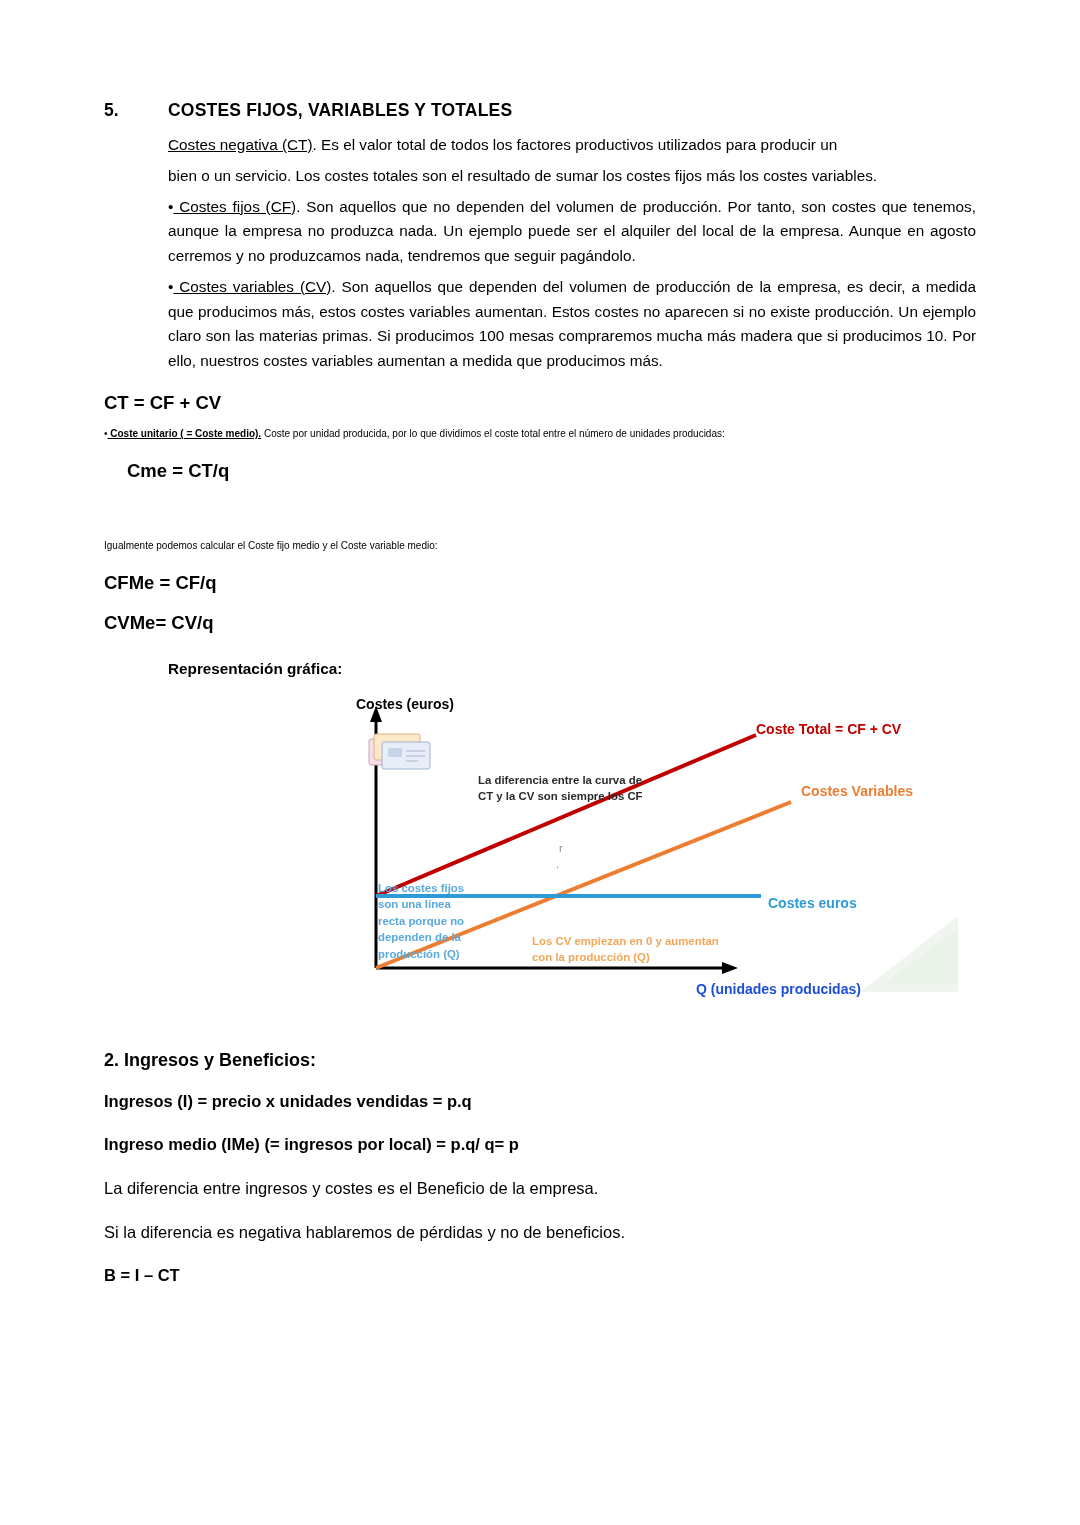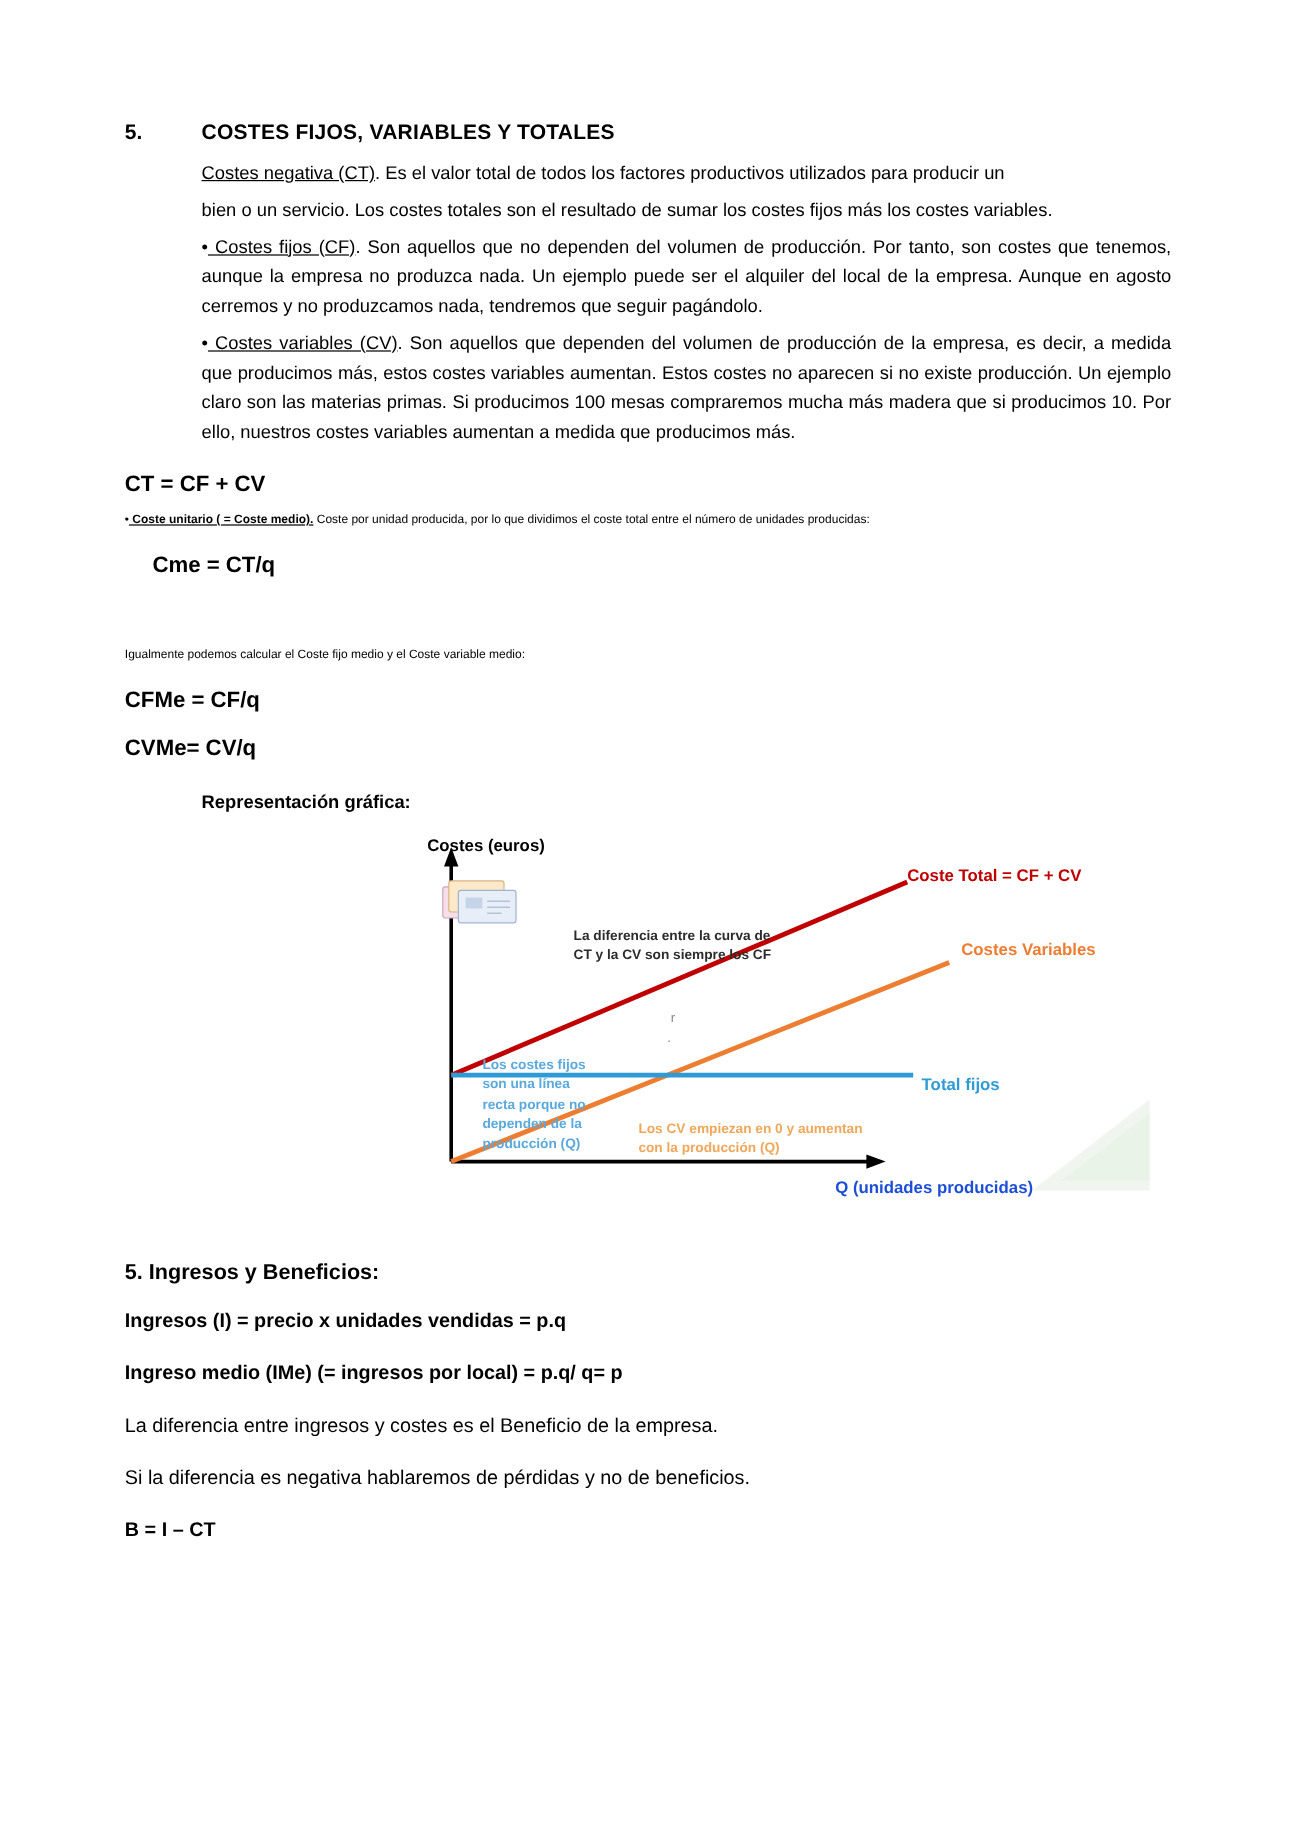"Los costes fijos" .note-fijos { padding-left: 24px -> none }
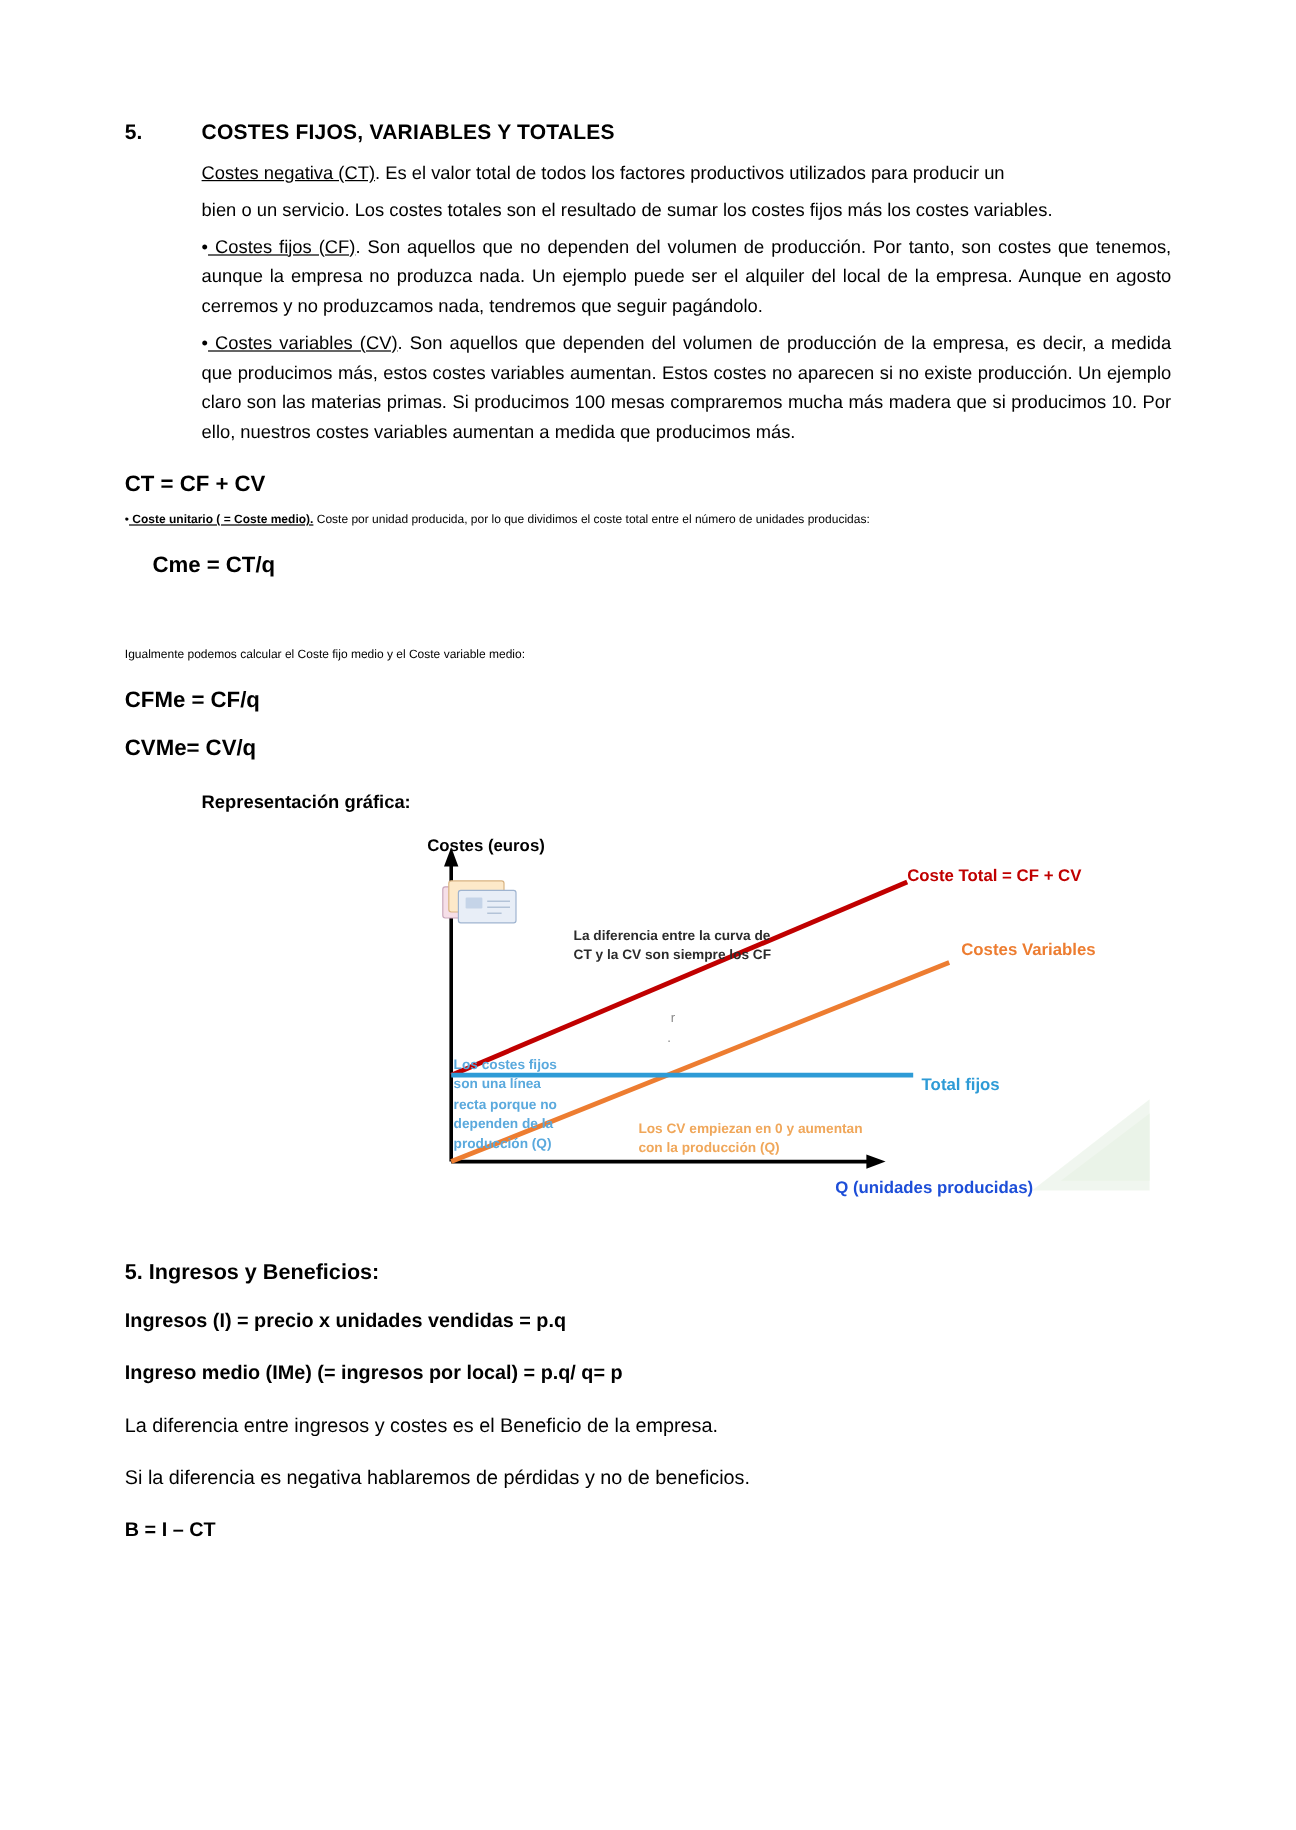"Total fijos" div.chart-label { text: Total fijos -> Costes euros }
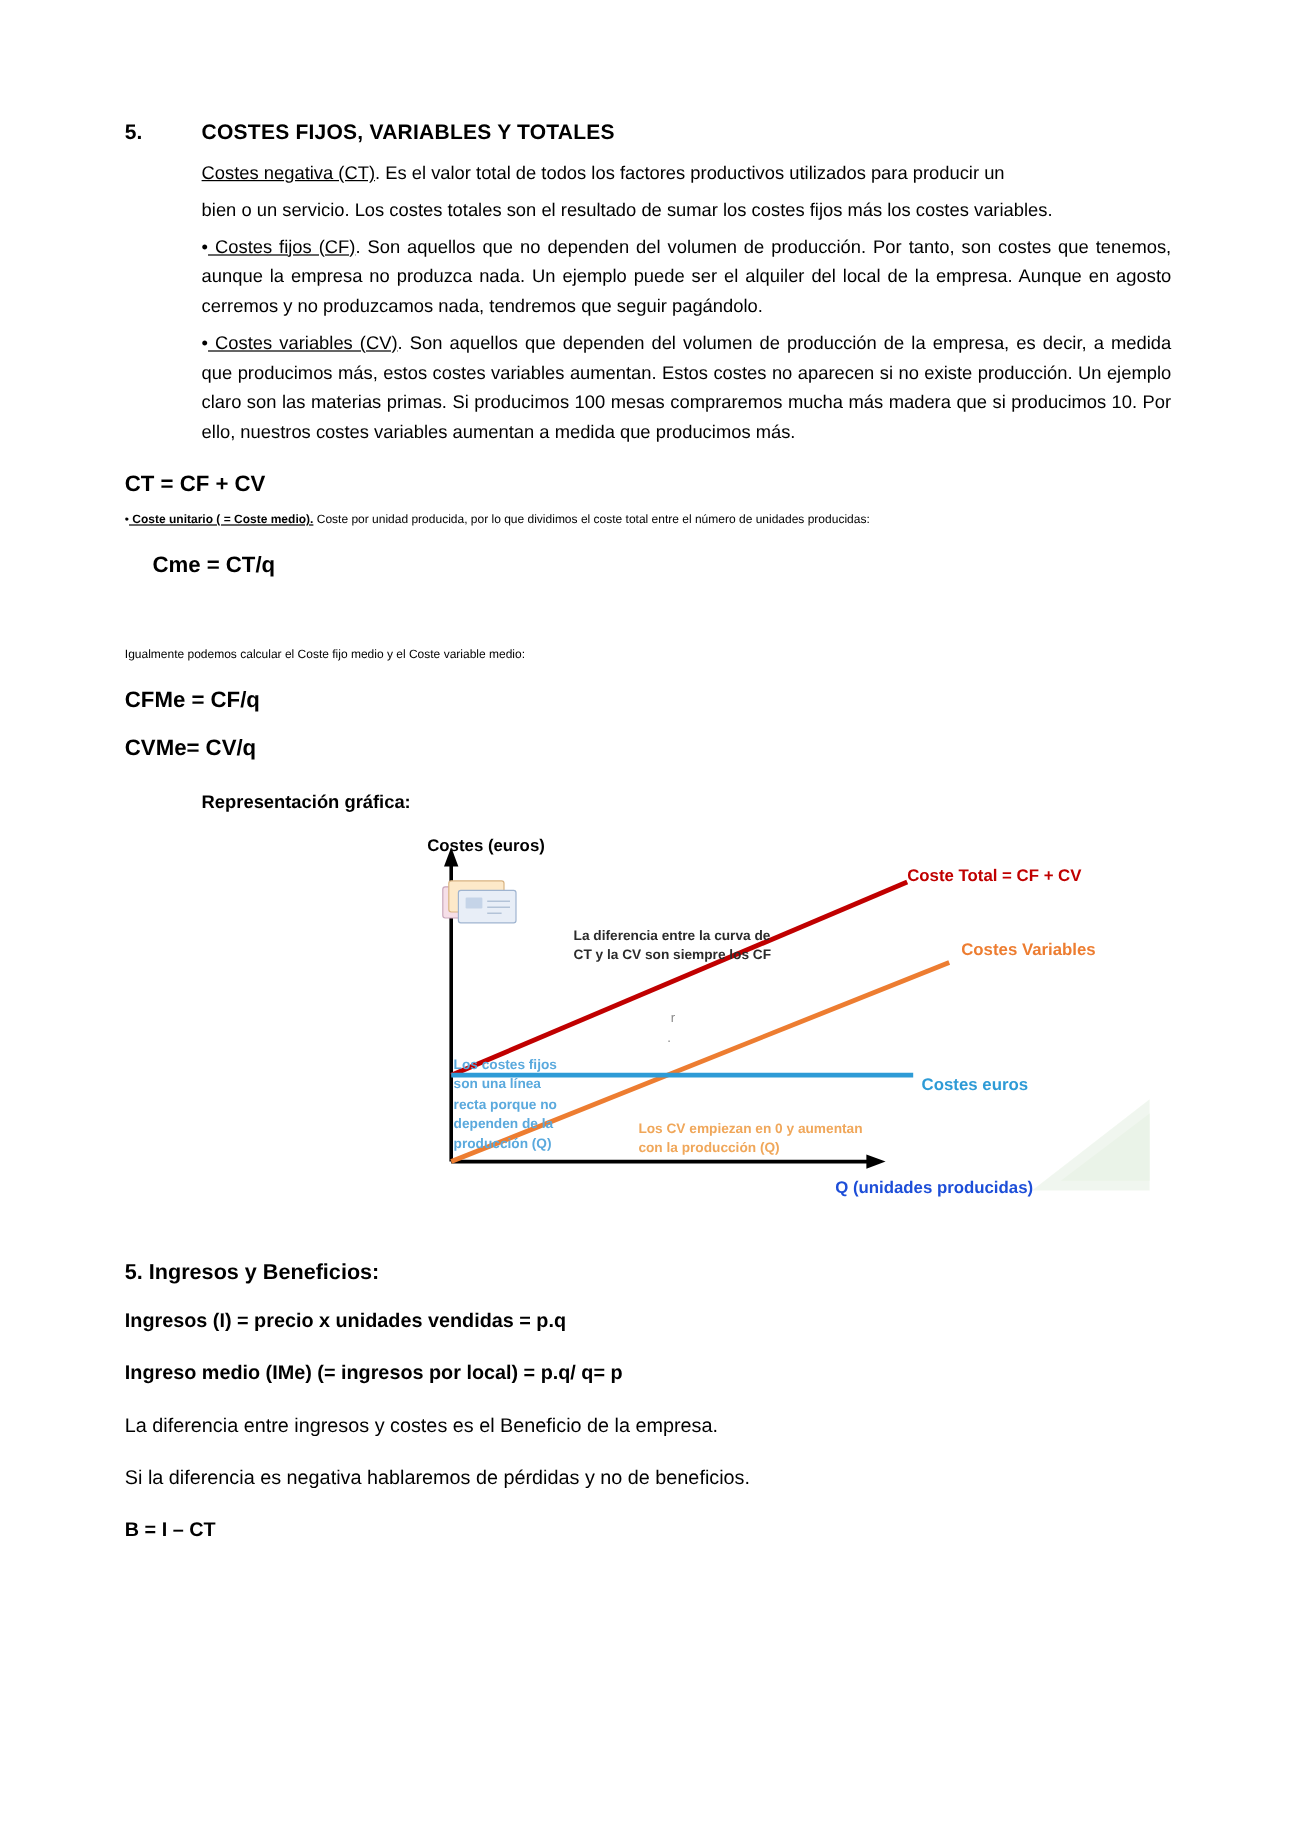"5. Ingresos y Beneficios:" h2 { text: 5 -> 2 }
